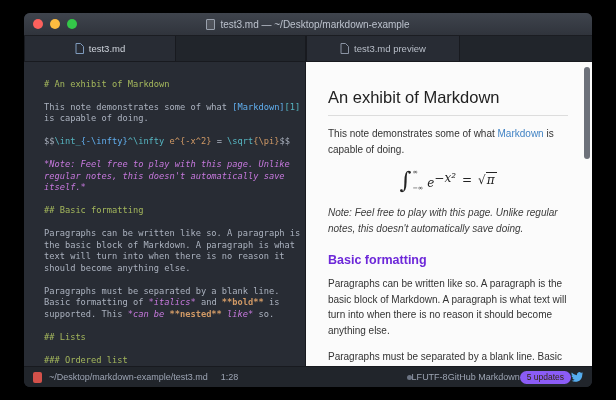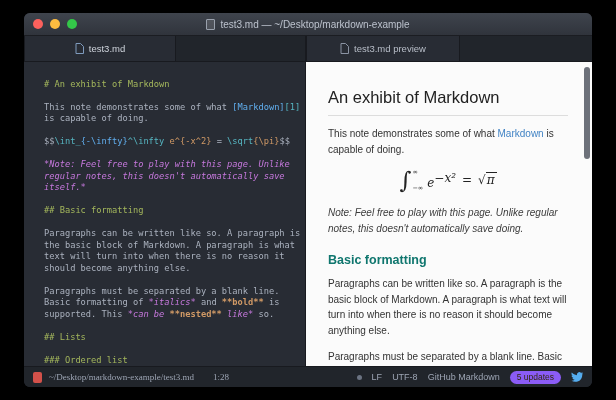"Basic formatting" .preview h2 { color: #0f766e -> #6d28d9 }
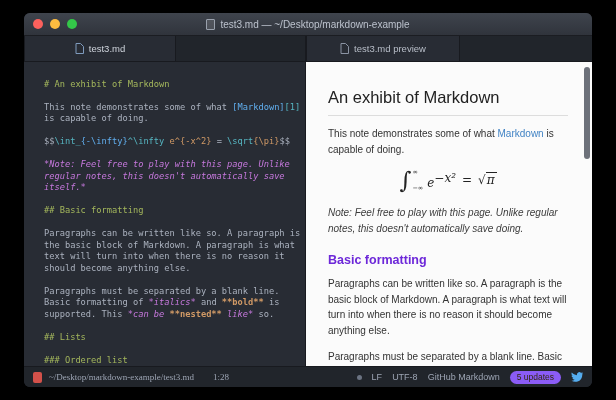"~/Desktop/markdown-example/test3.md" .sb-left { font-family: Liberation Serif, serif -> none }
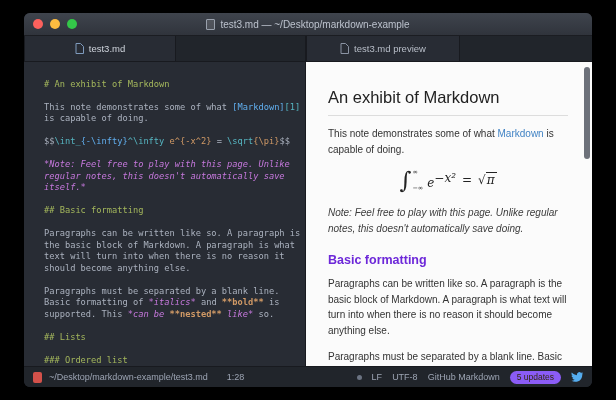"1:28" .sb-cursor { margin-left: 12px -> 6px }
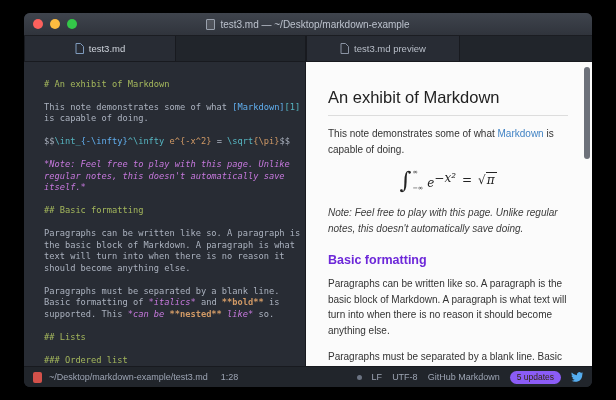"LF" .sb-right { gap: 10px -> 0 }
